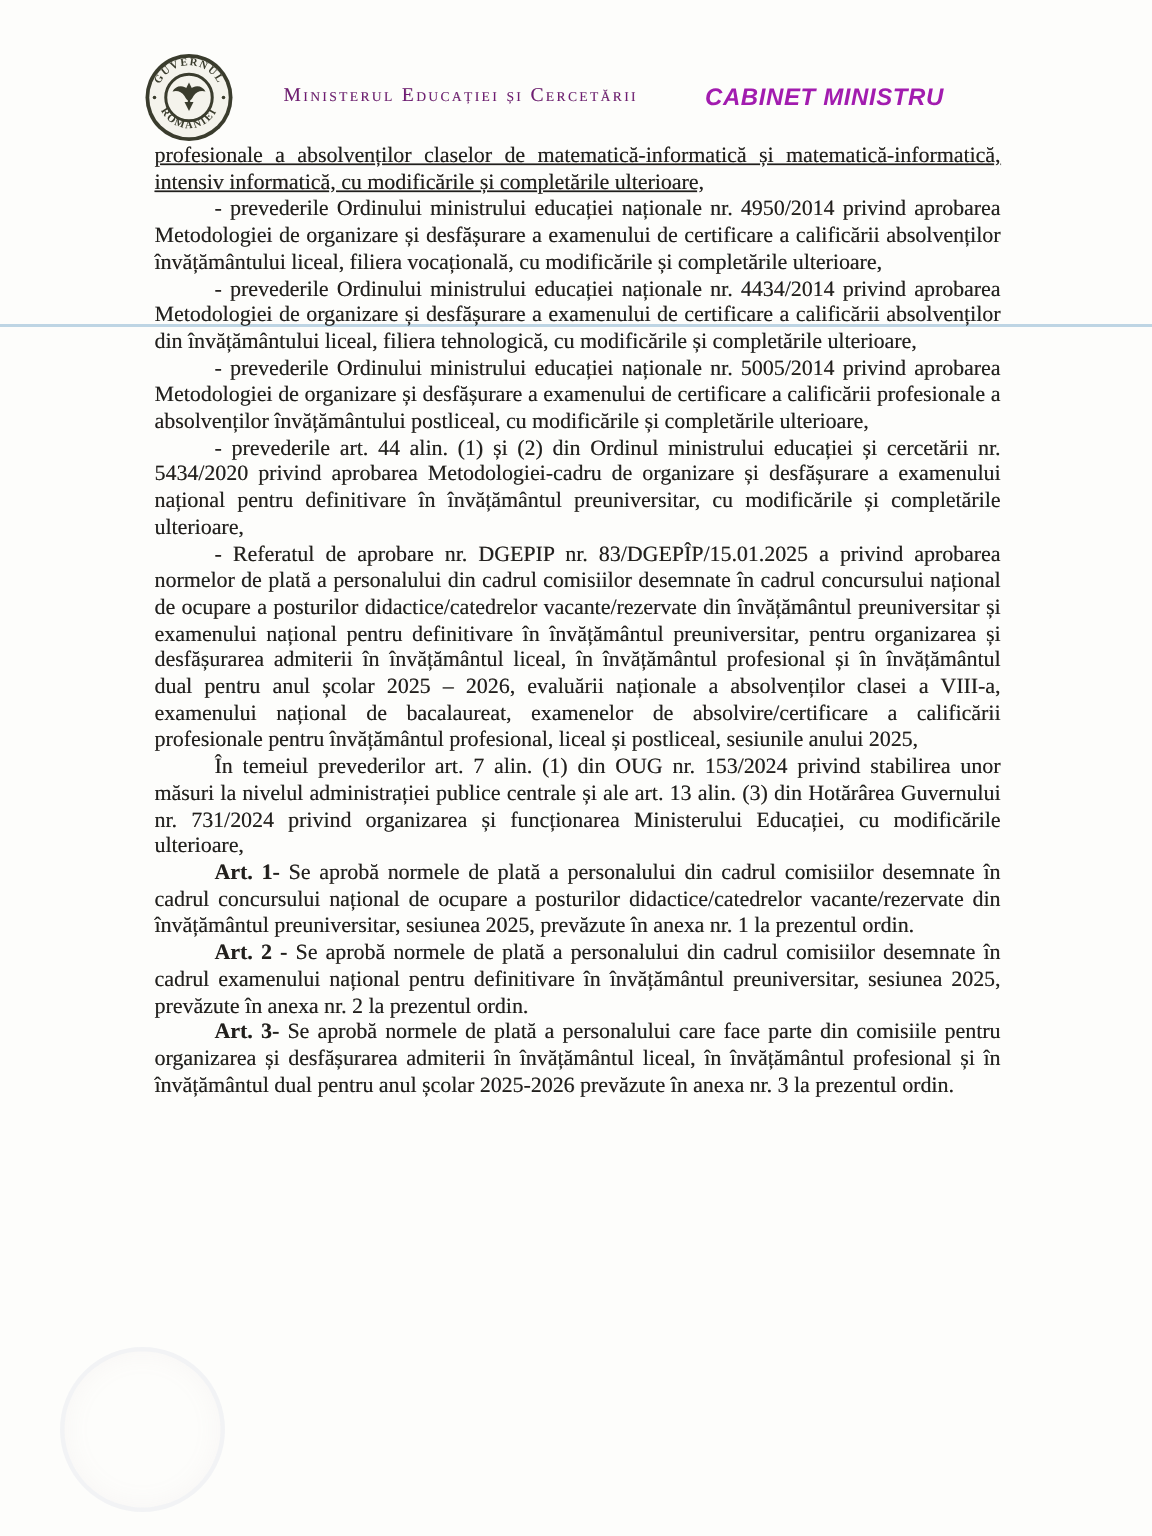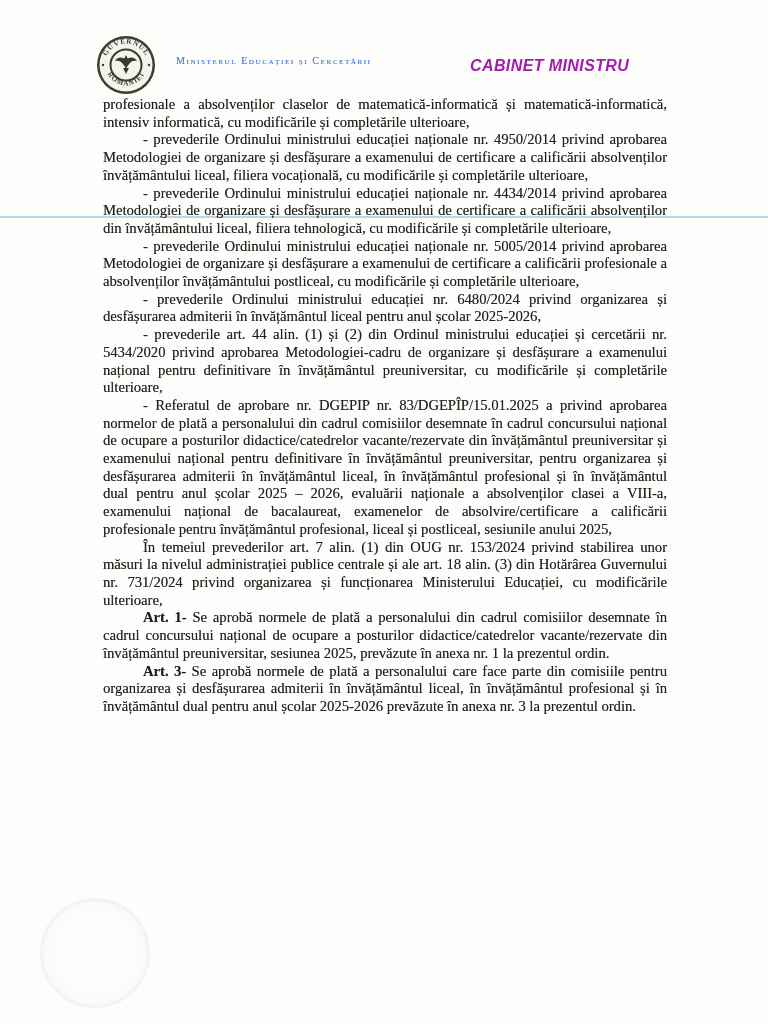"Ministerul Educației și Cercetării" .ministry { color: #3b82f6 -> #701a75; font-size: 10px -> 13px; left: 176px -> 189px }
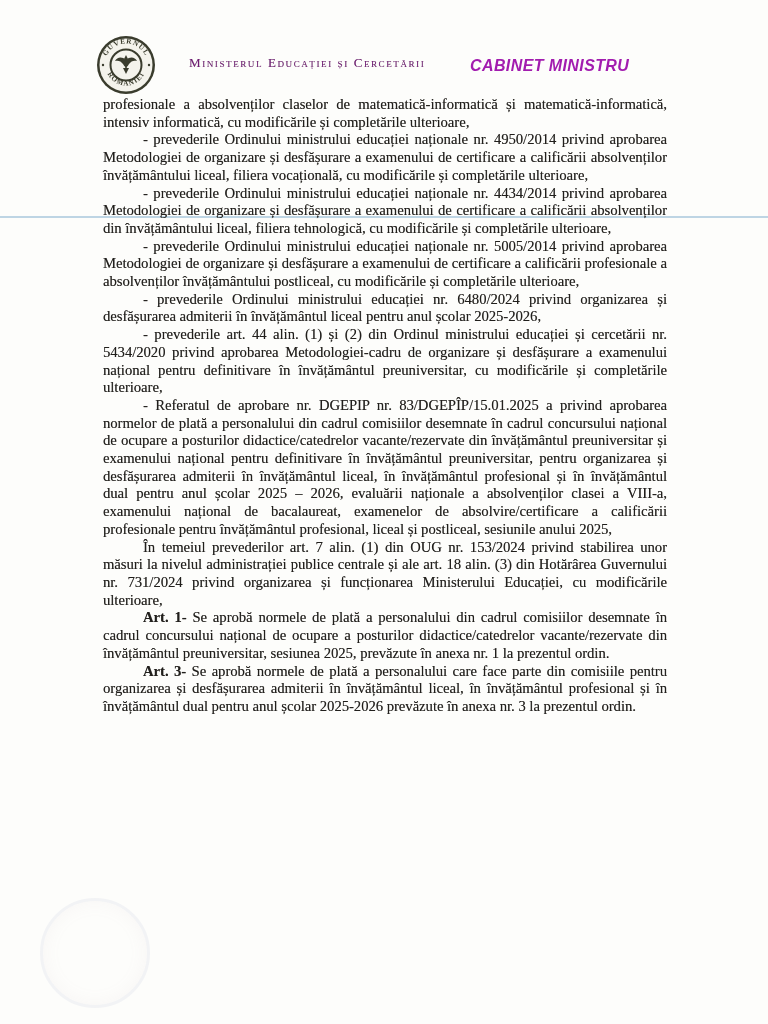"profesionale a absolvenților claselor de" .doc-body p.no-indent { text-decoration: none -> underline }
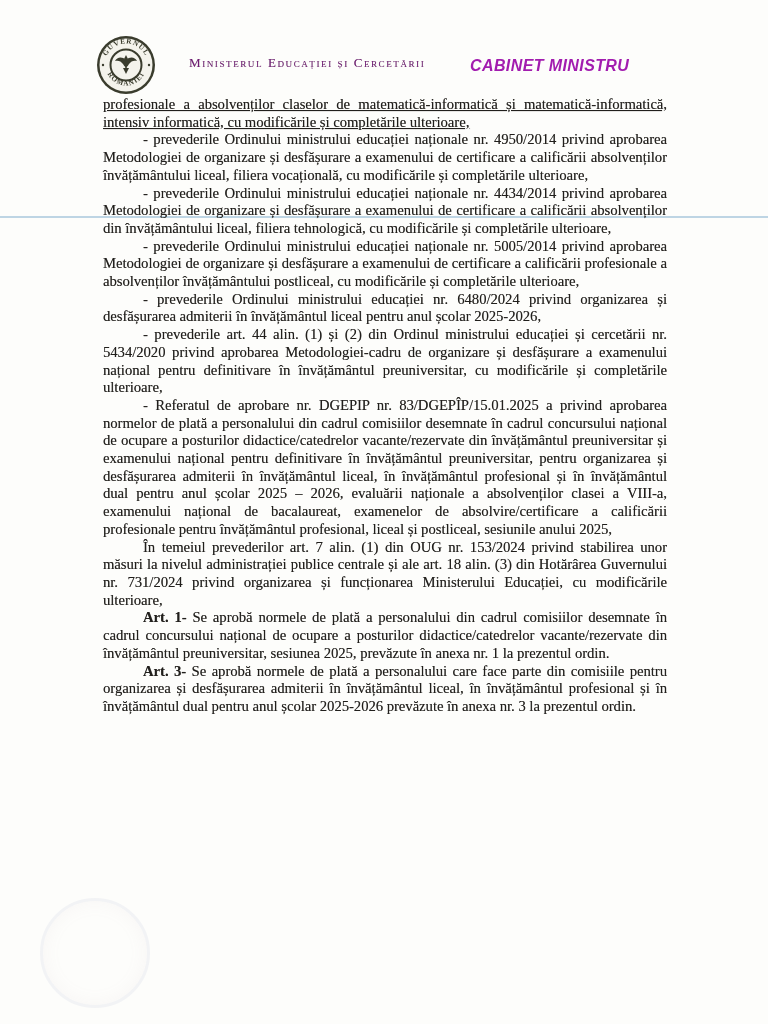"- prevederile Ordinului ministrului educației nr." p { html: <p>- prevederile Ordinului ministrului educației nr. 6480/2024 privind organizarea și desfășurarea admiterii în învățământul liceal pentru anul școlar 2025-2026,</p> -> none }
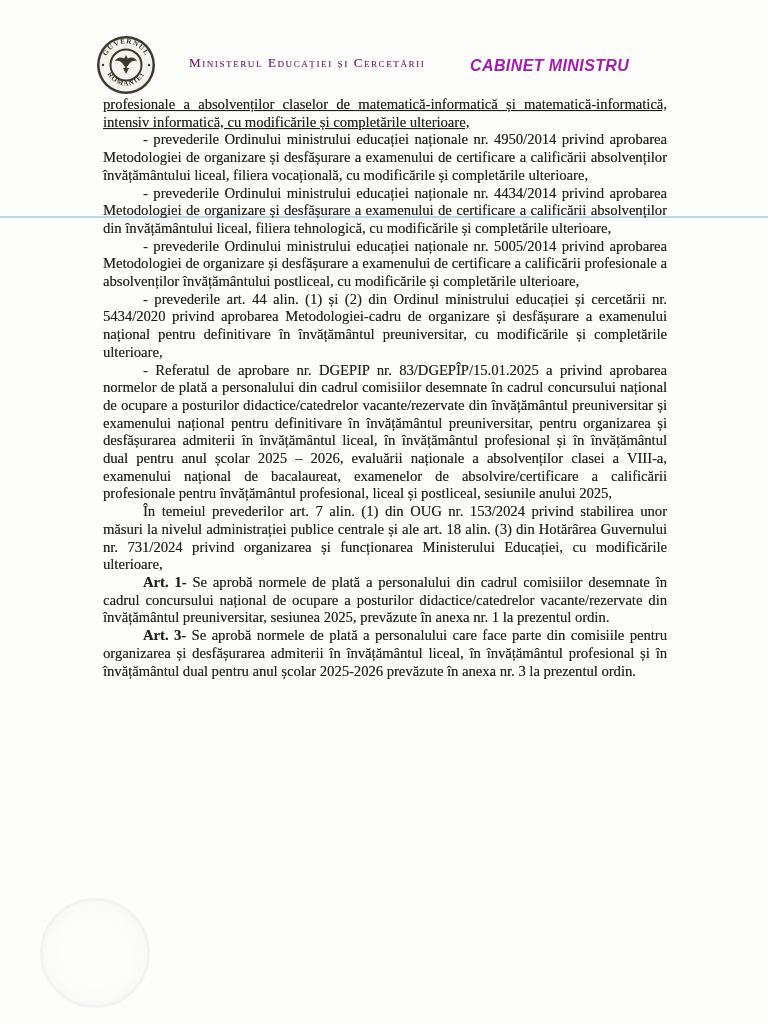"În temeiul prevederilor art. 7" p { text: 18 -> 13 }
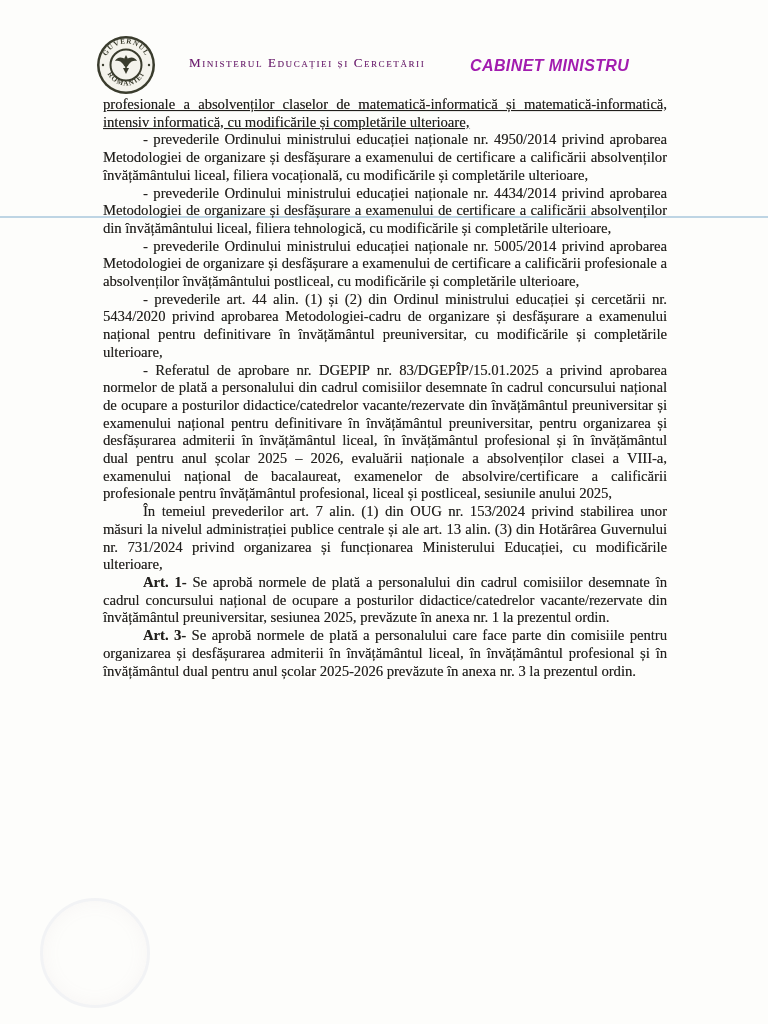"Art. 2 - Se aprobă" p { html: none -> <p><span>Art. 2 -</span><span> Se aprobă normele de plată a personalului din cadrul comisiilor desemnate în cadrul examenului național pentru definitivare în învățământul preuniversitar, sesiunea 2025, prevăzute în anexa nr. 2 la prezentul ordin.</span></p> }
